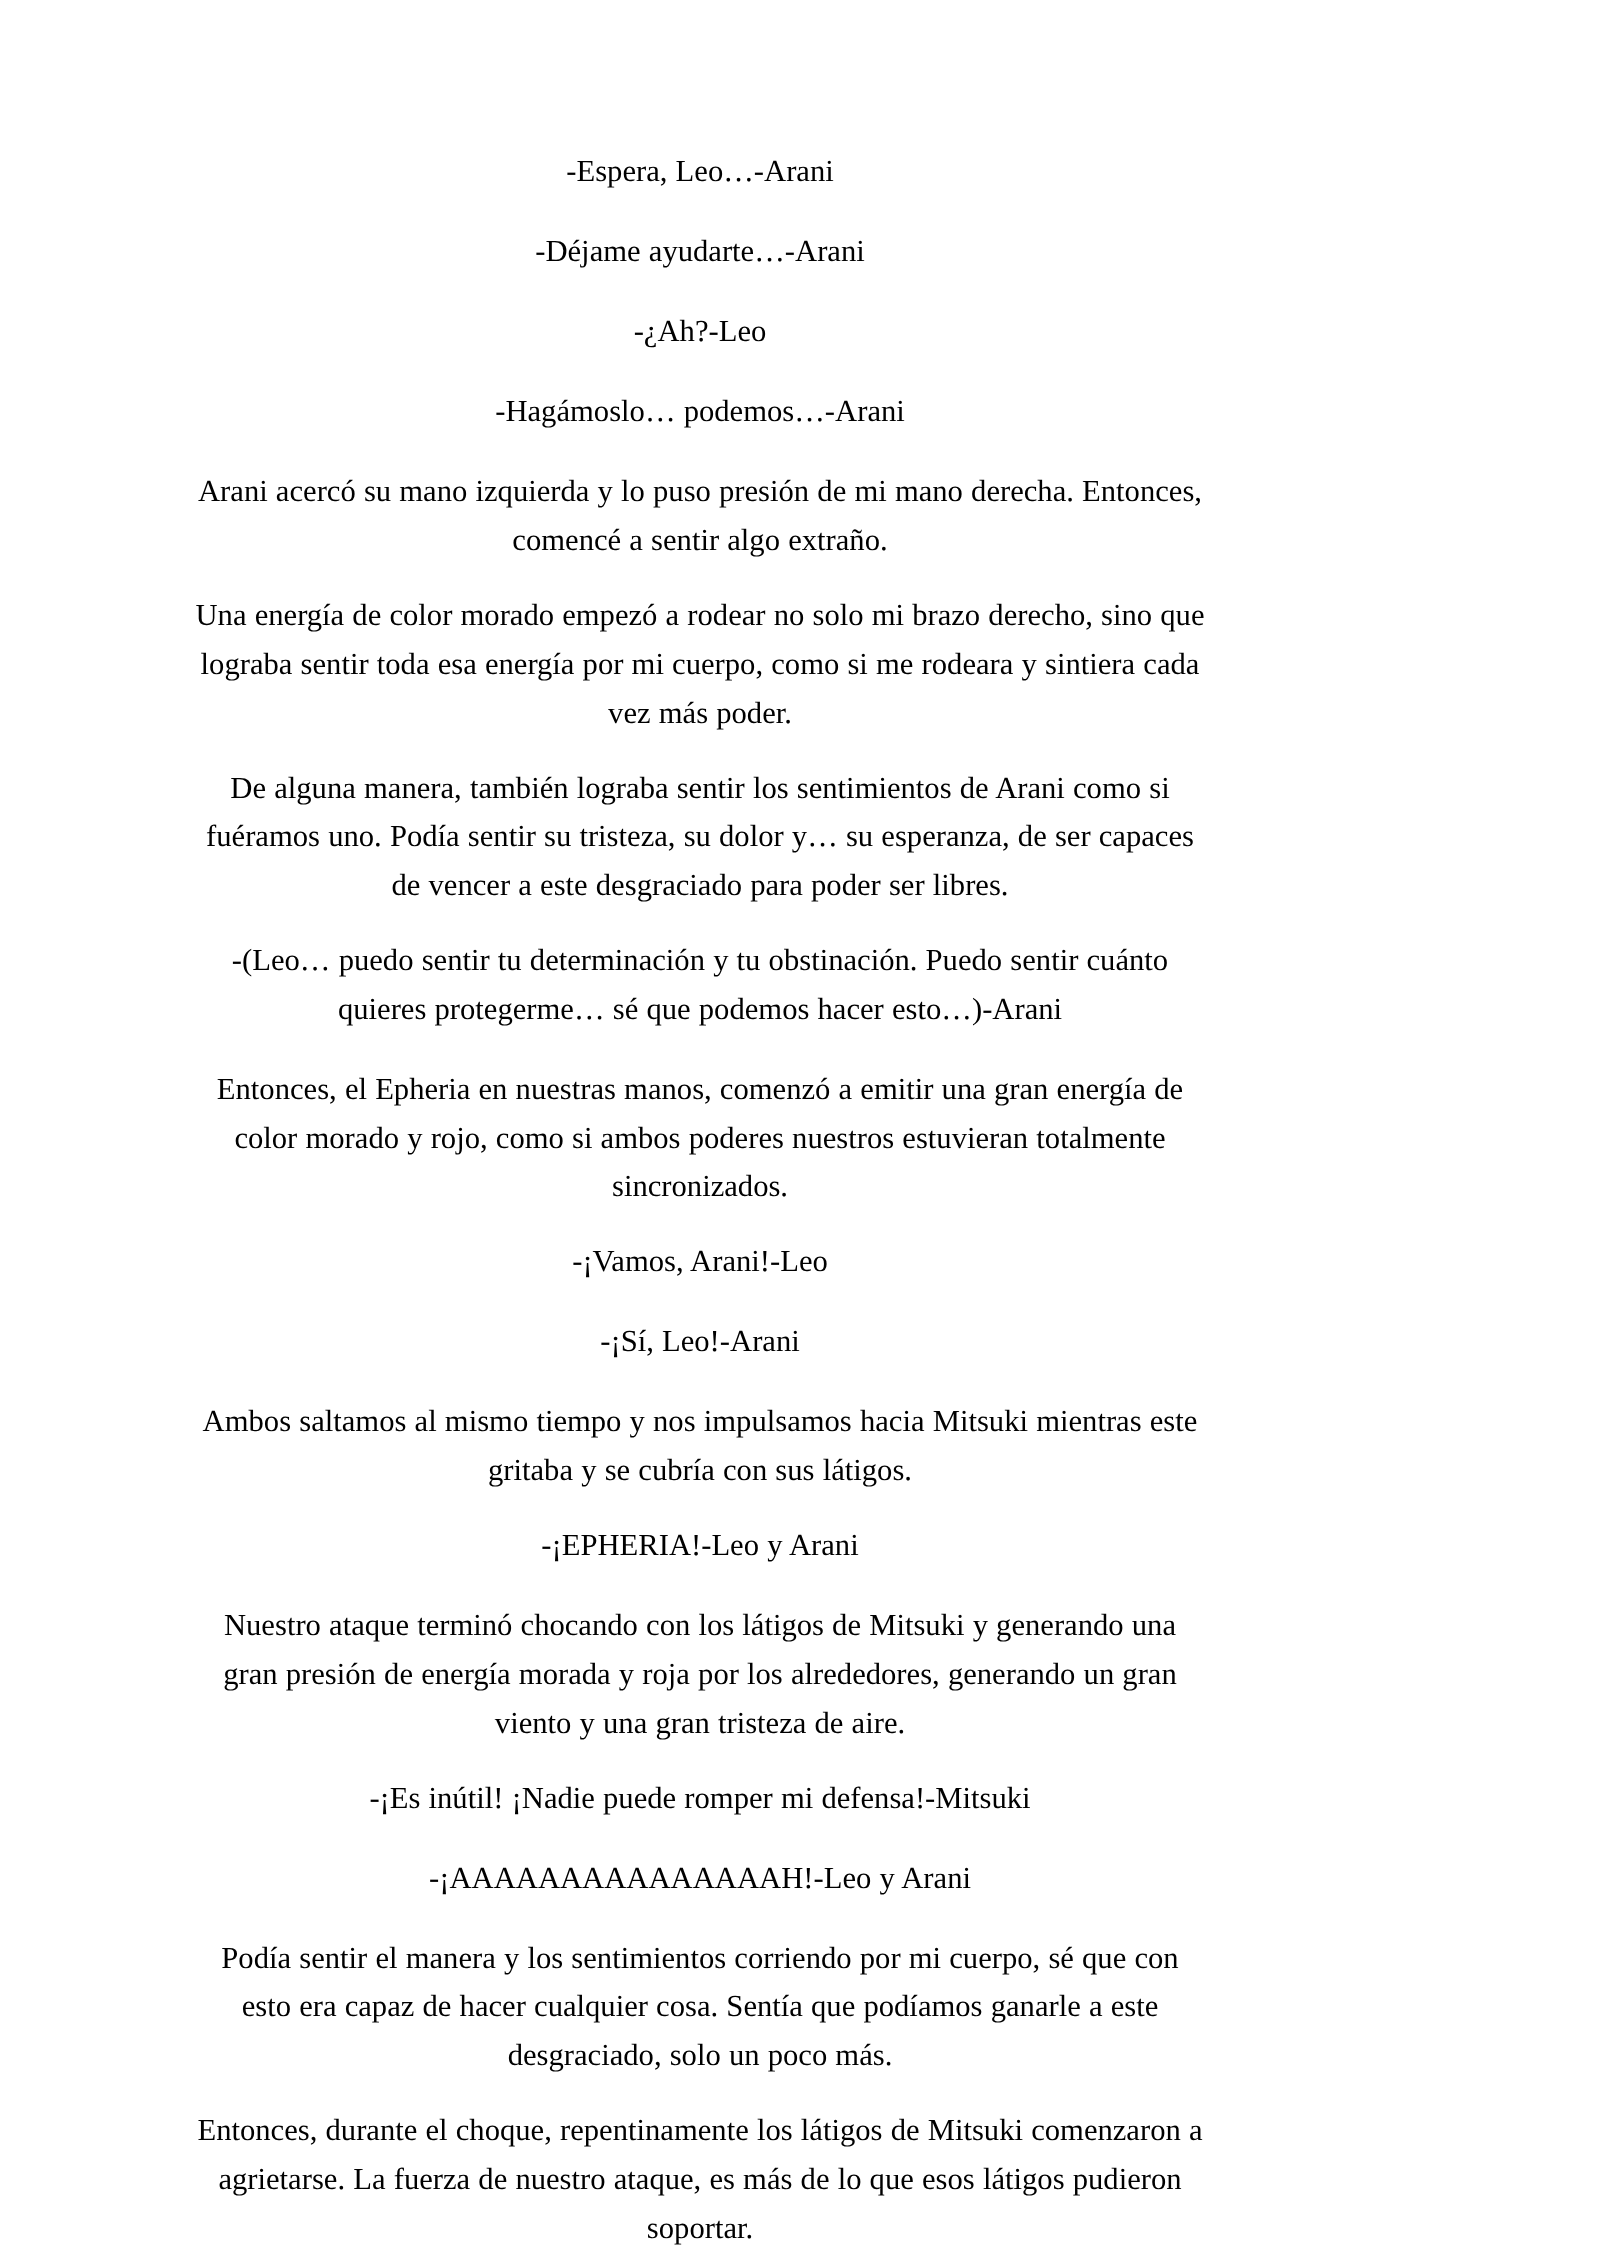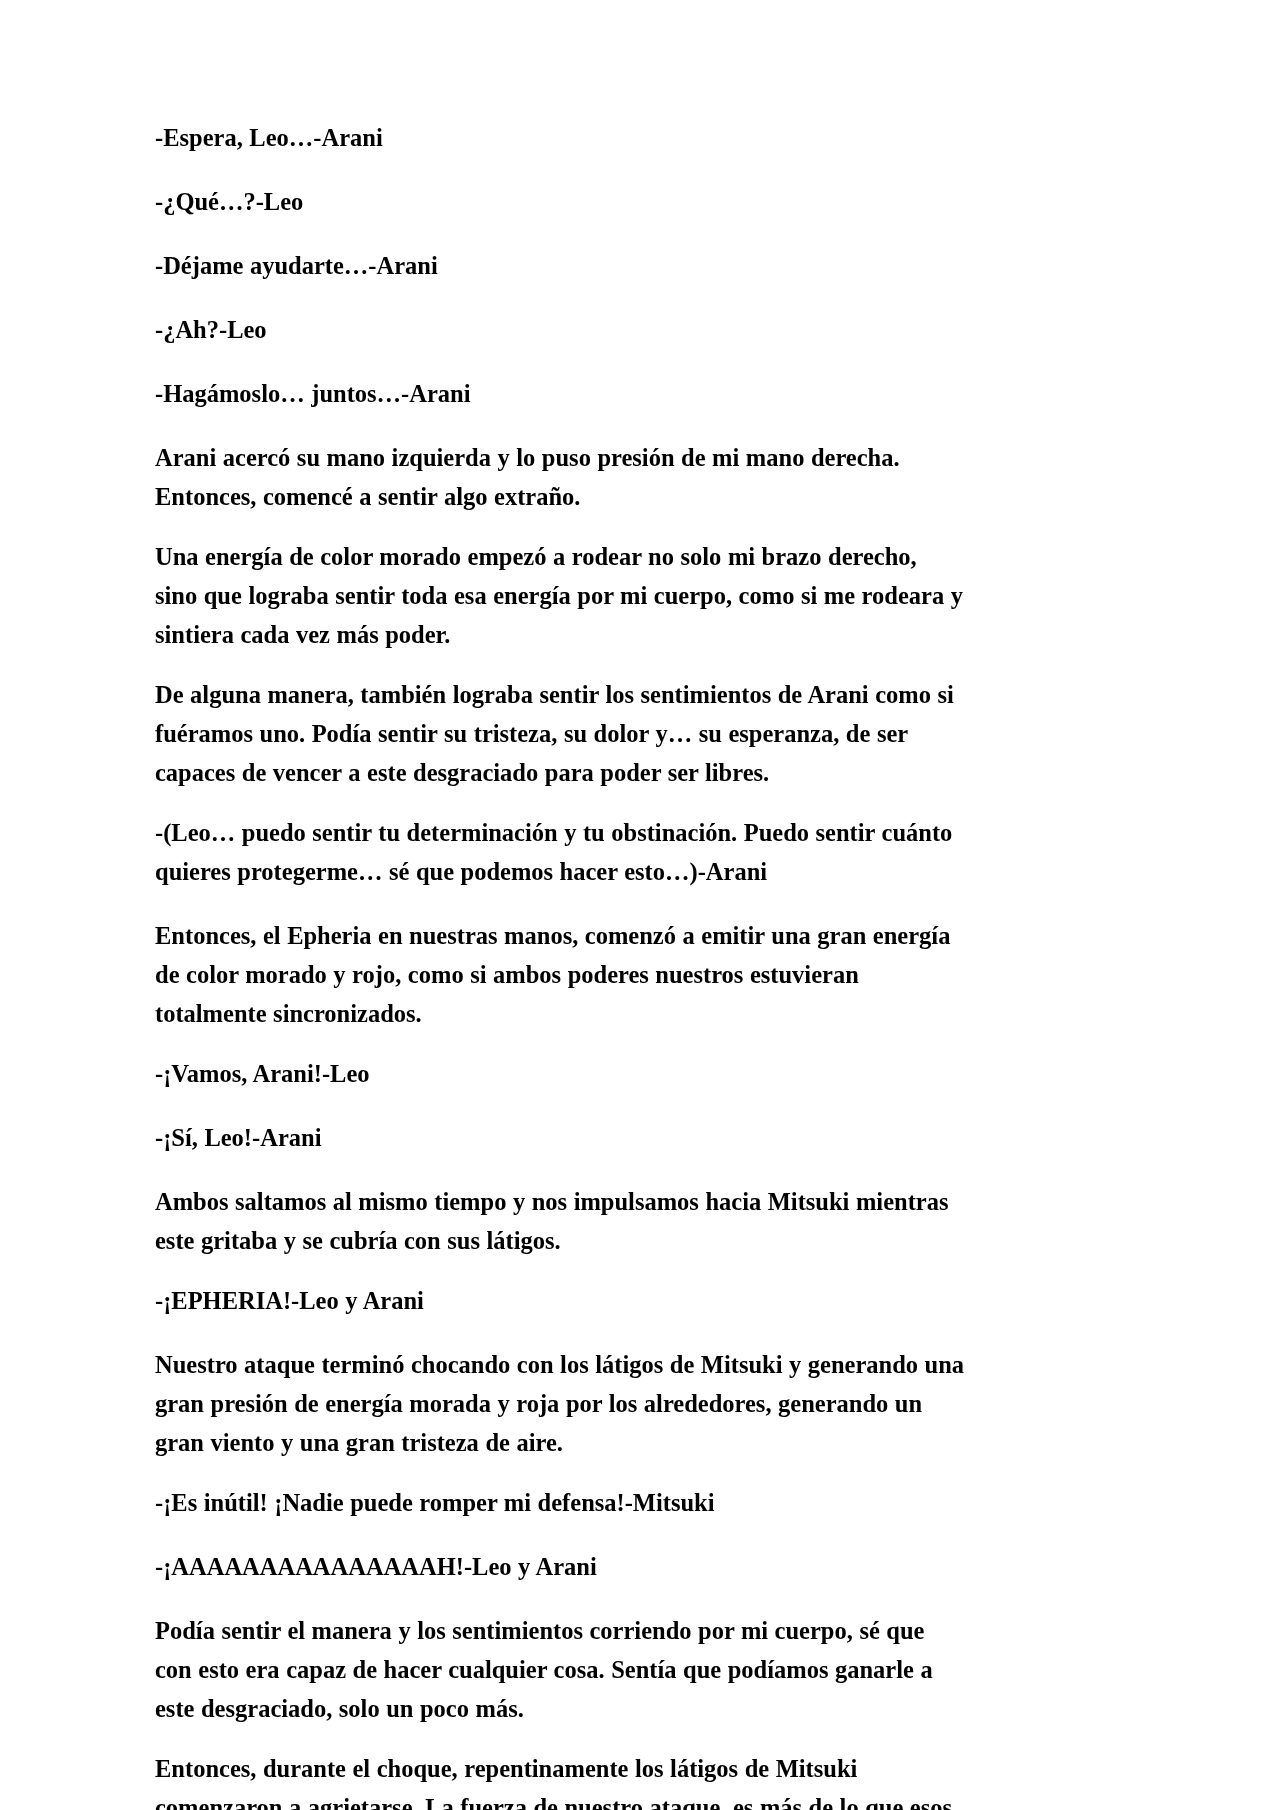"-Espera, Leo…-Arani" .para { font-weight: bold -> none; text-align: left -> center }
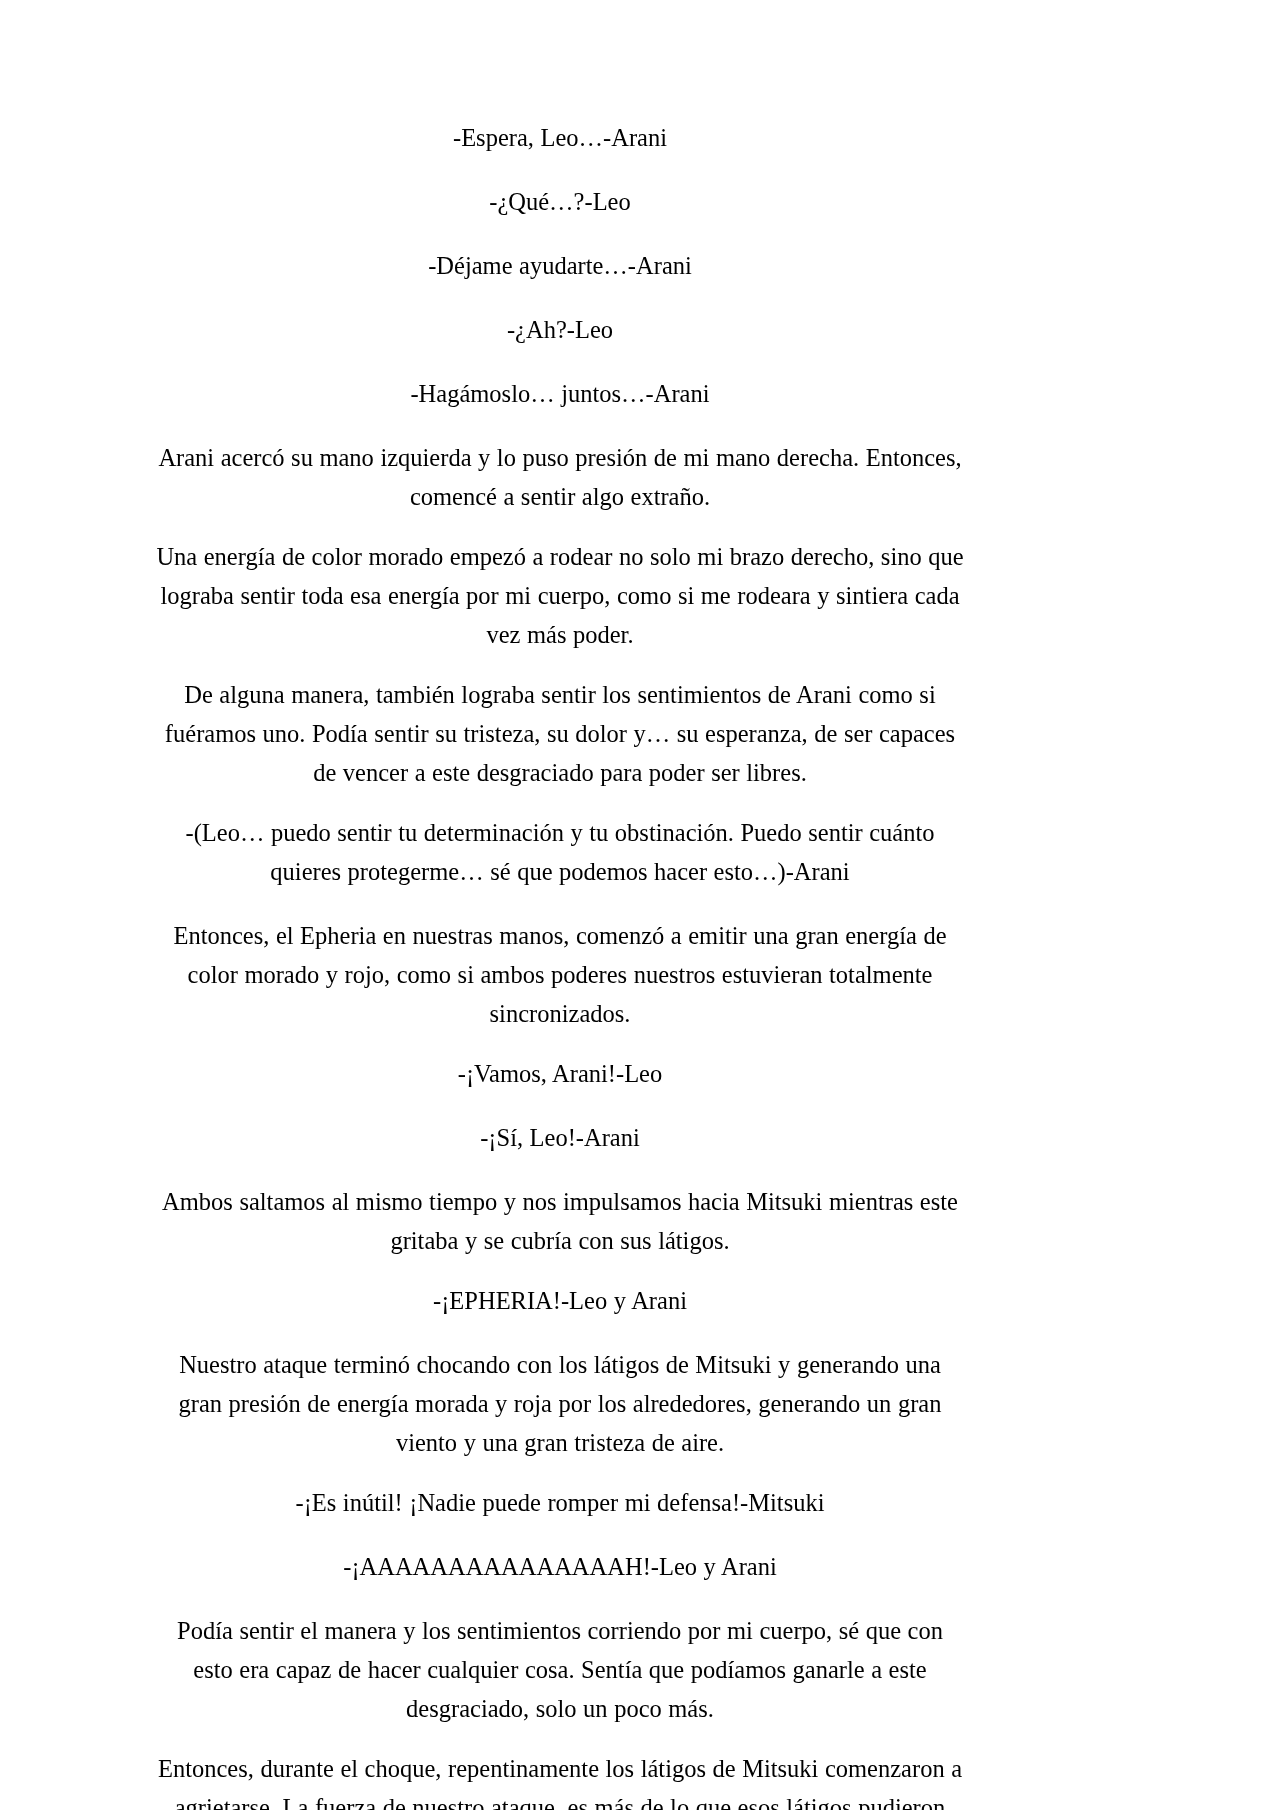"-¿Qué…?-Leo" p.para { html: <p>-¿Qué…?-Leo</p> -> none }
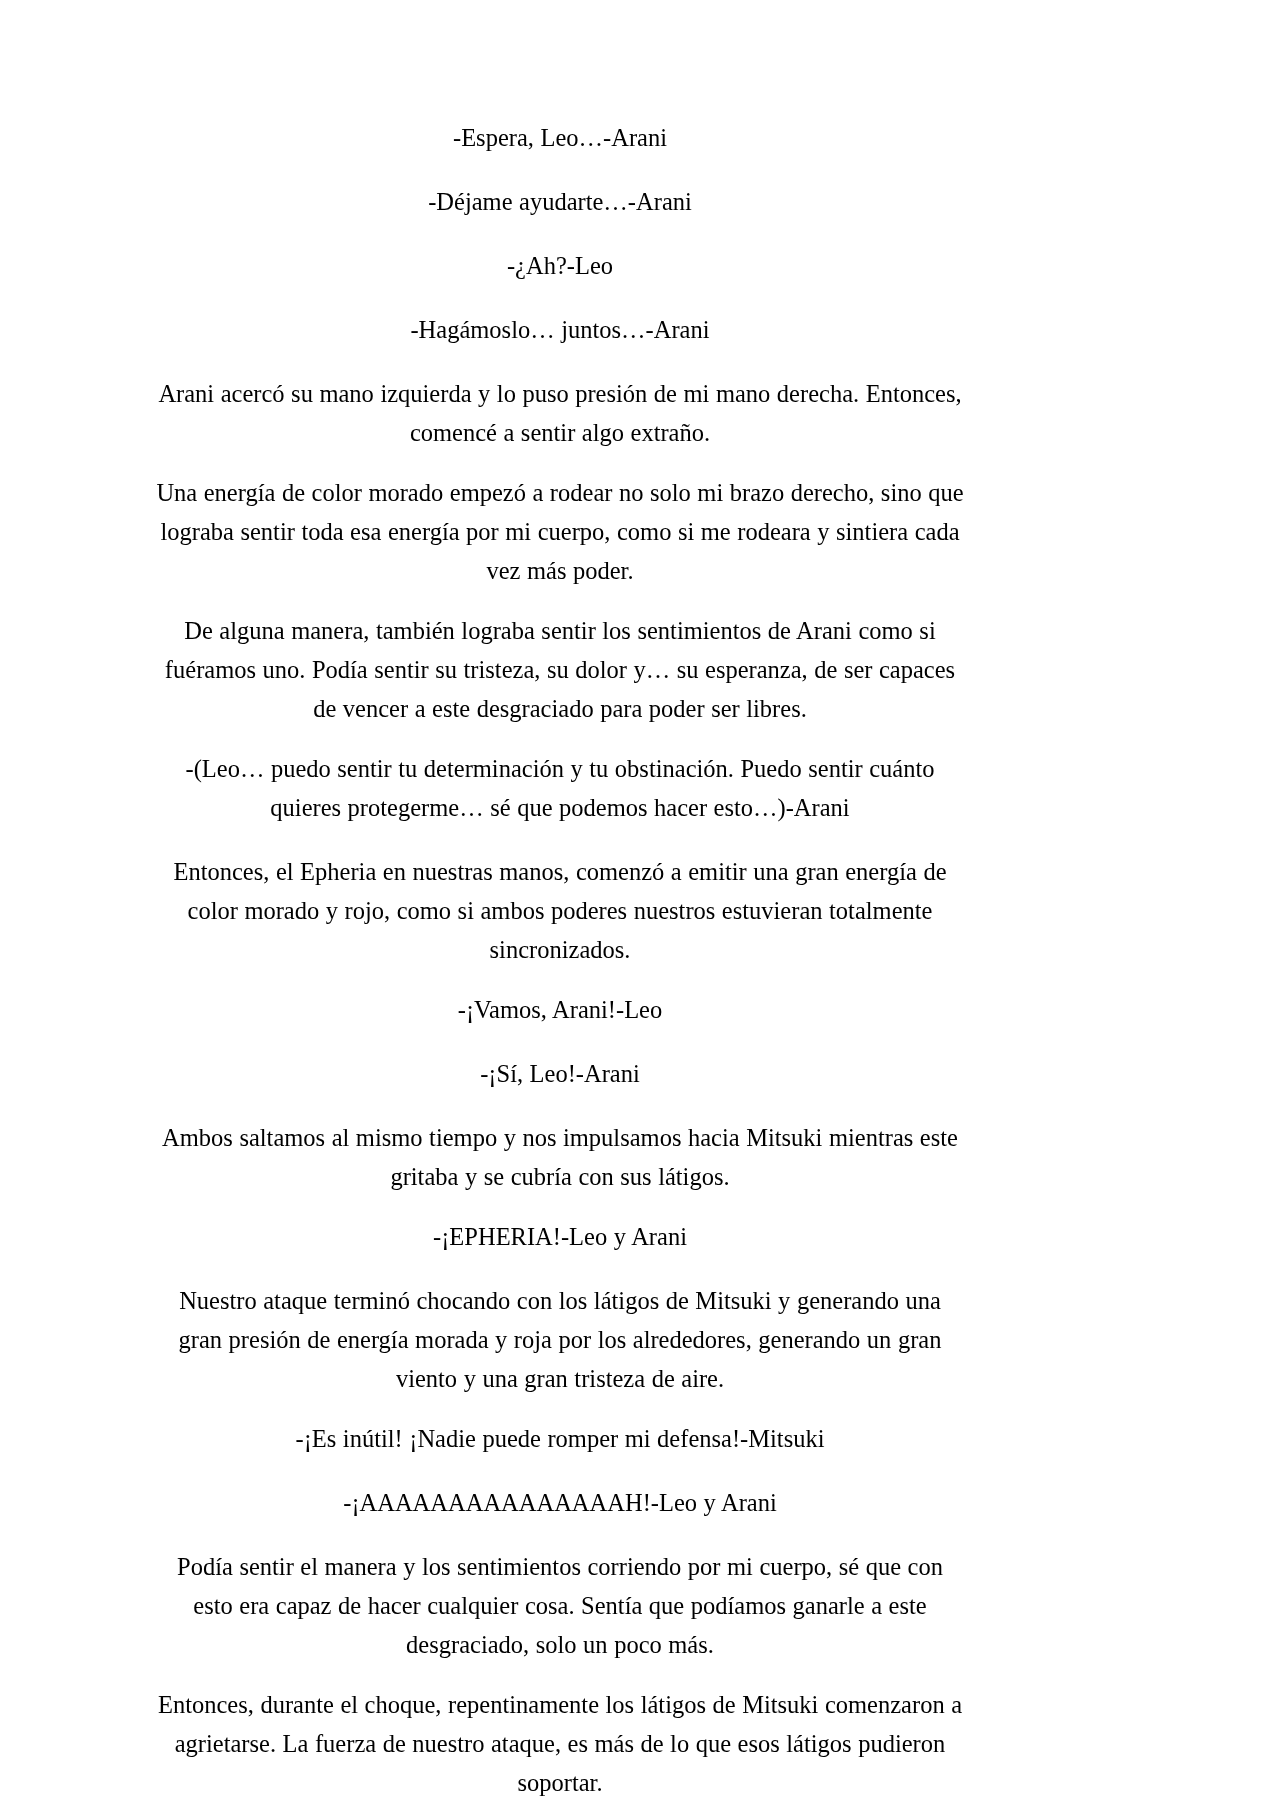"-Hagámoslo… juntos…-Arani" p.para { text: juntos -> podemos }
